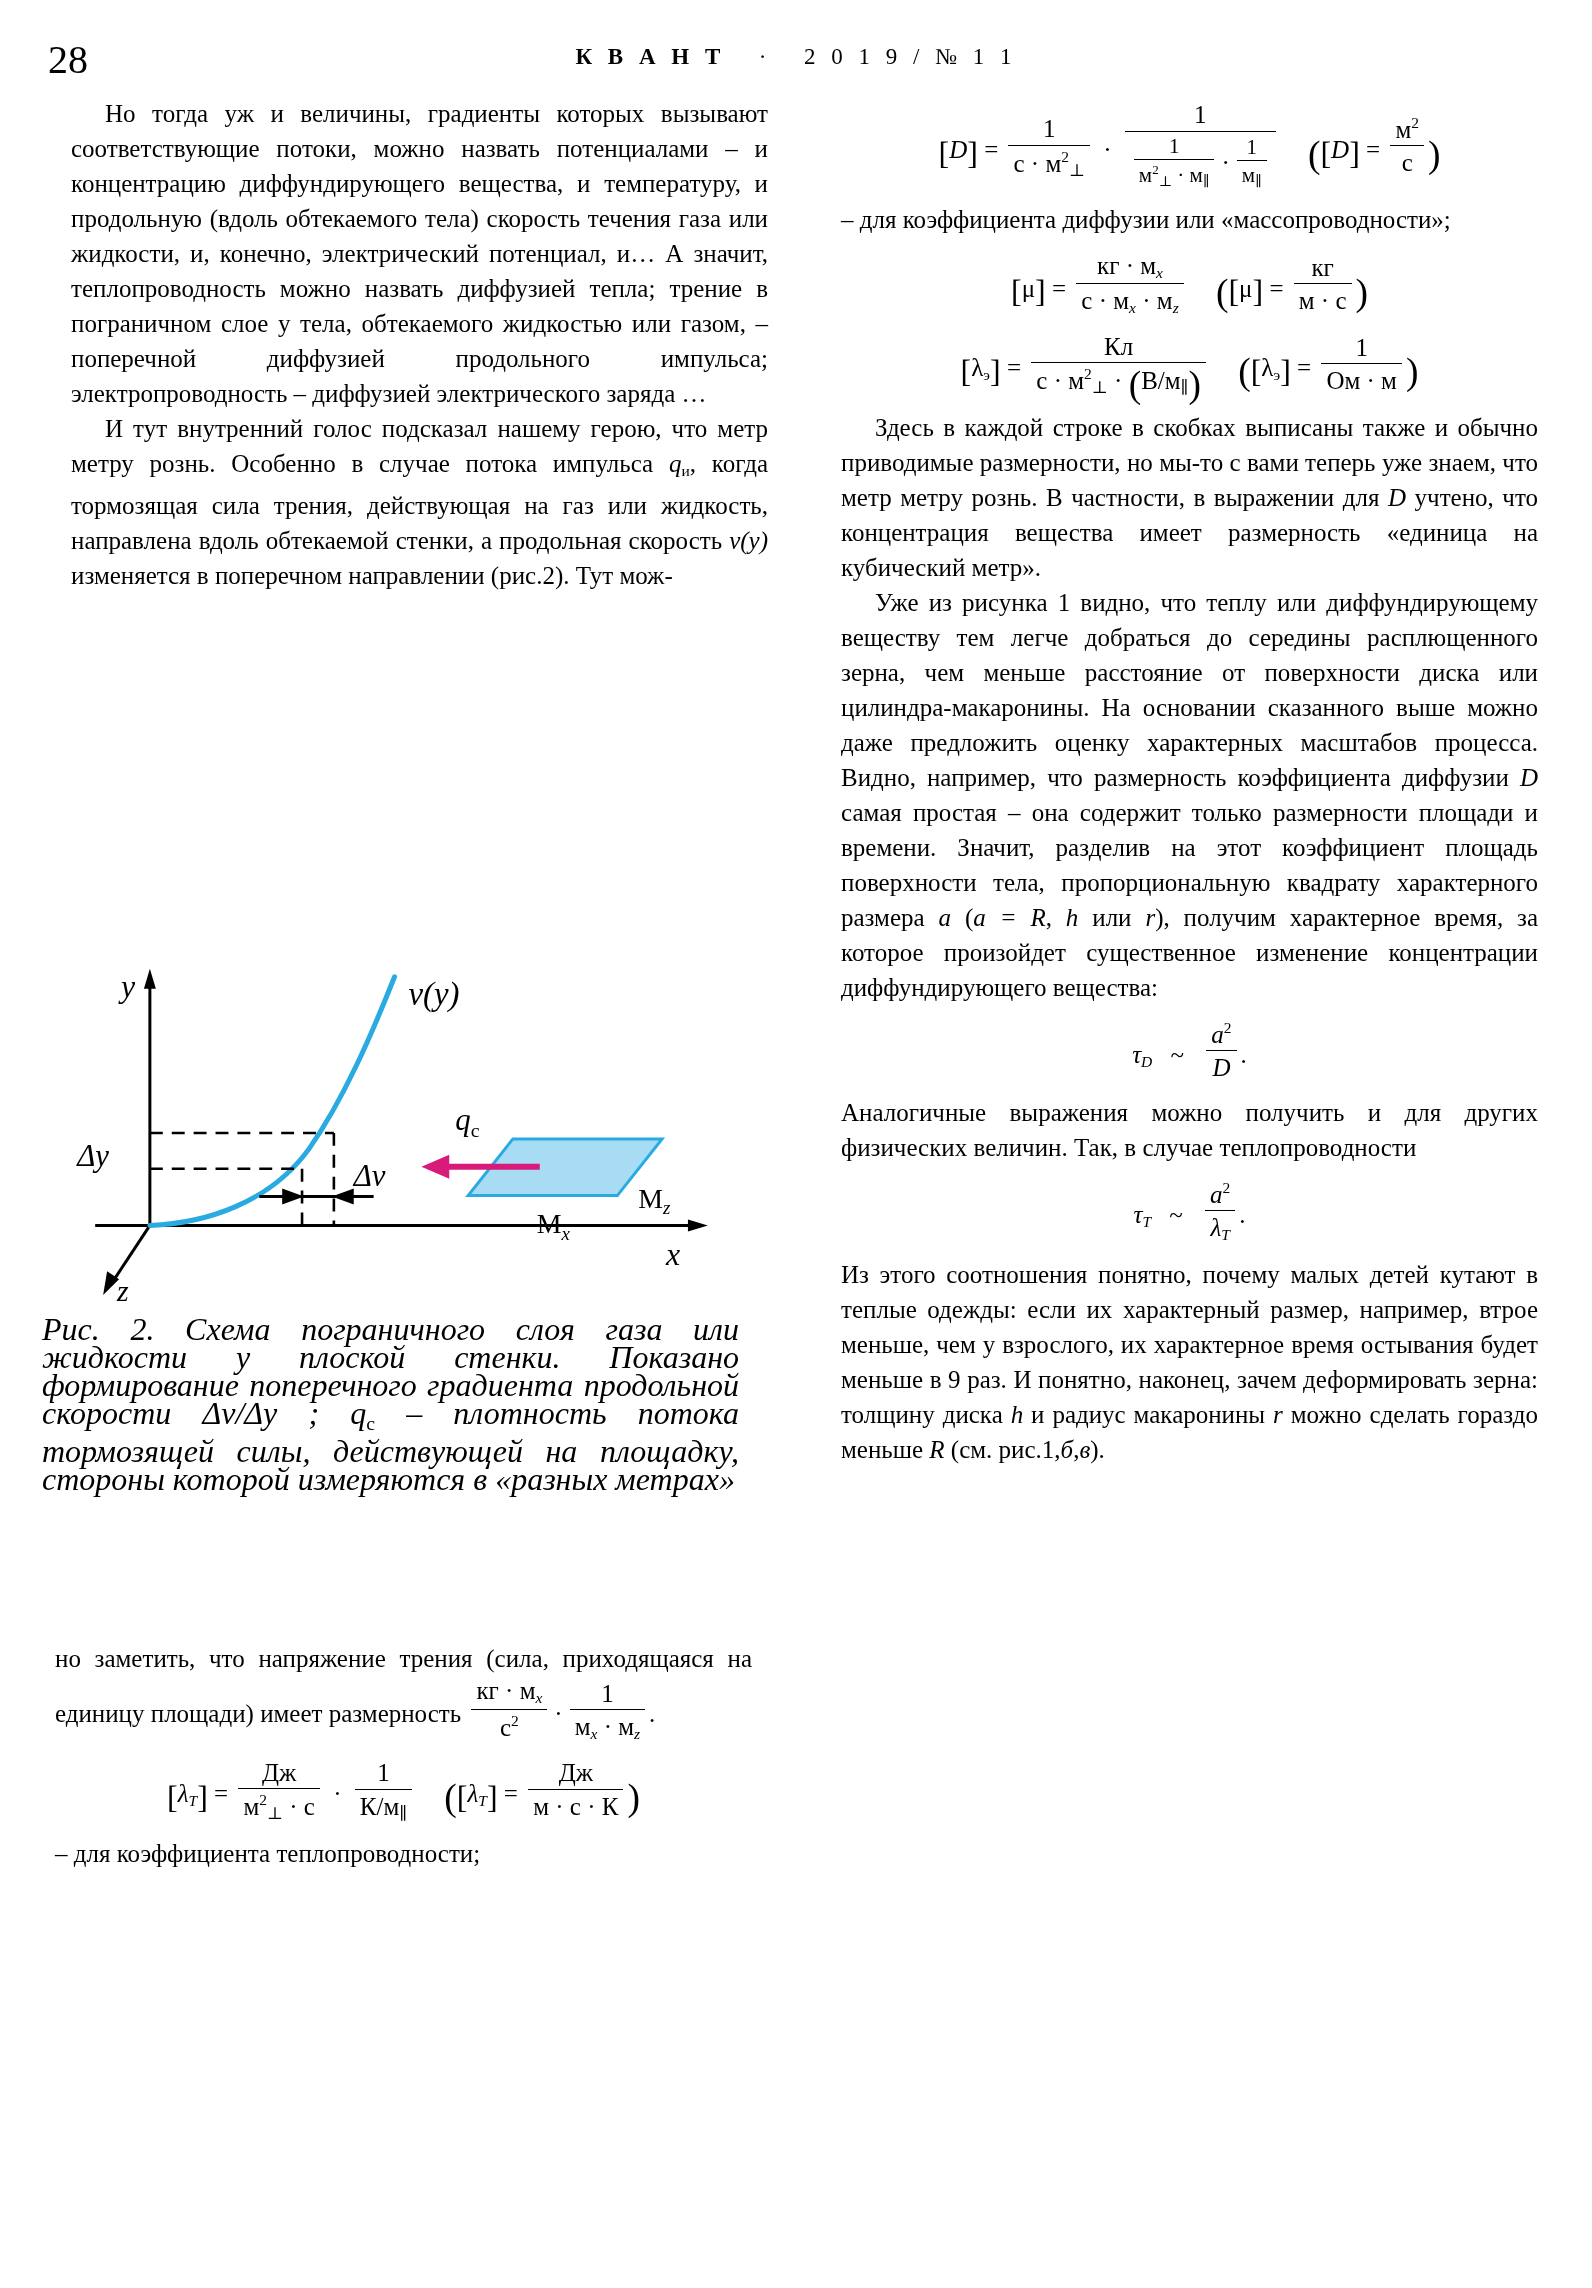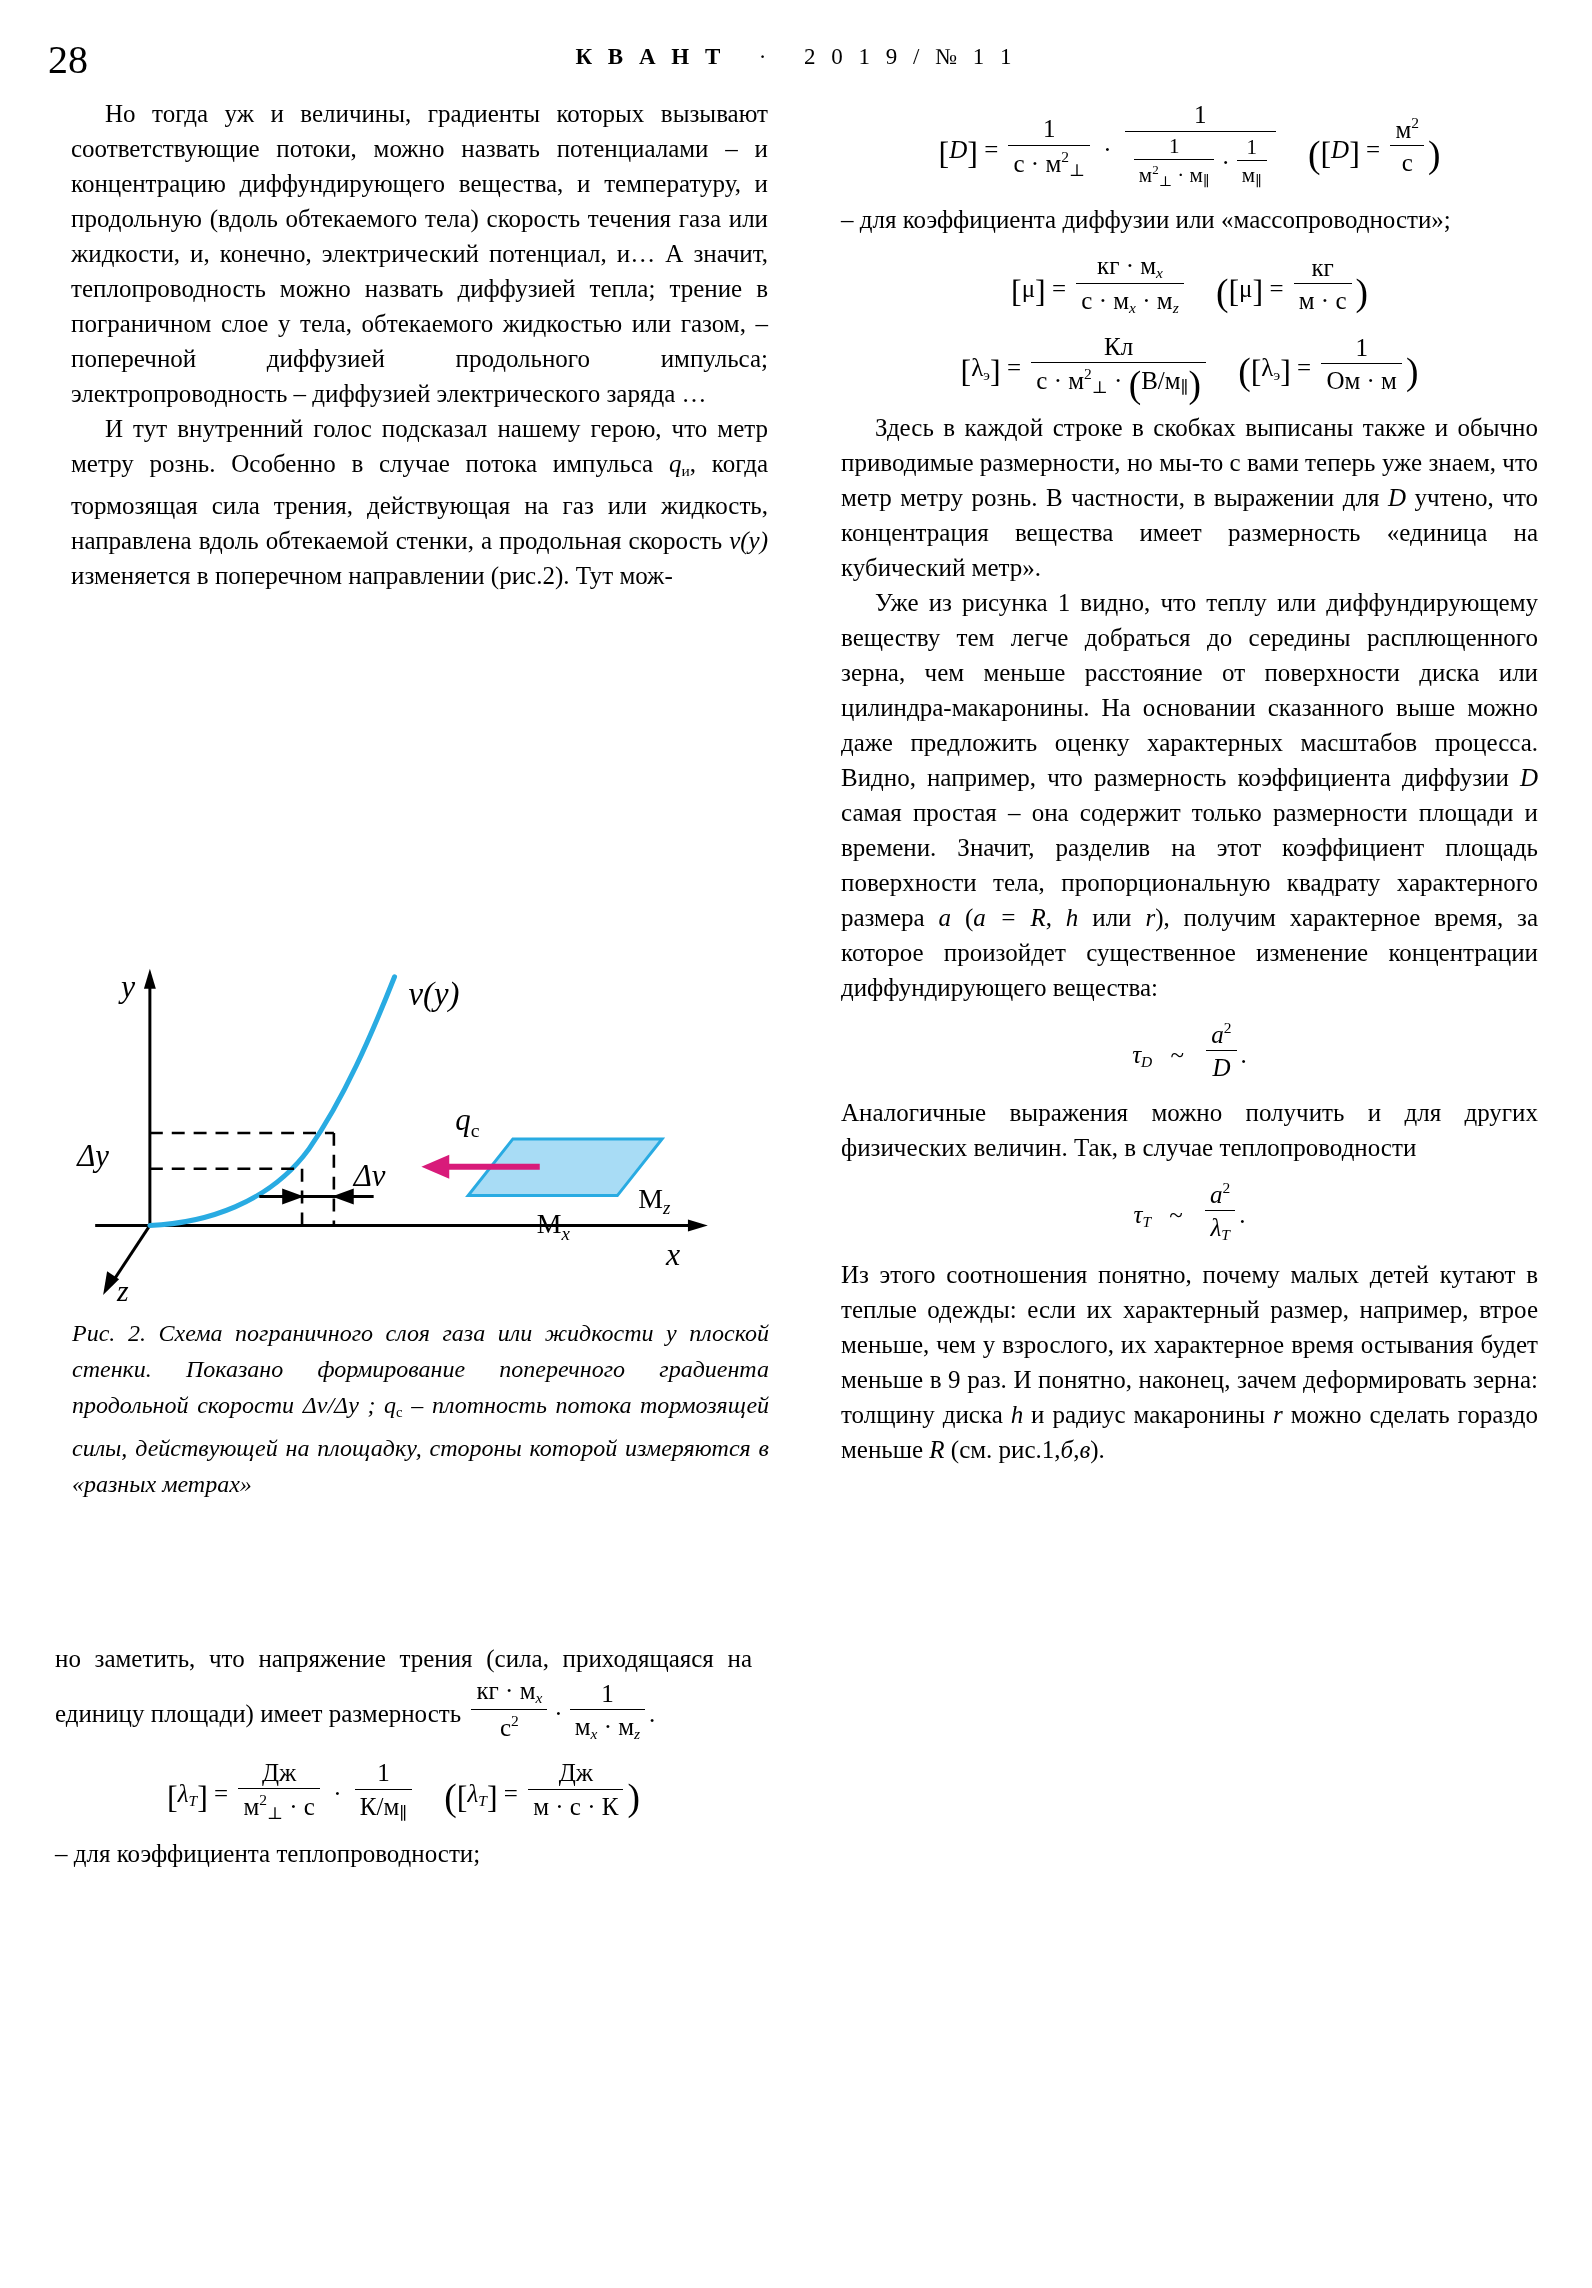"Рис. 2. Схема пограничного слоя" .fig-caption { font-size: 24px -> 32px; left: 72px -> 42px; line-height: 36px -> 28px }
